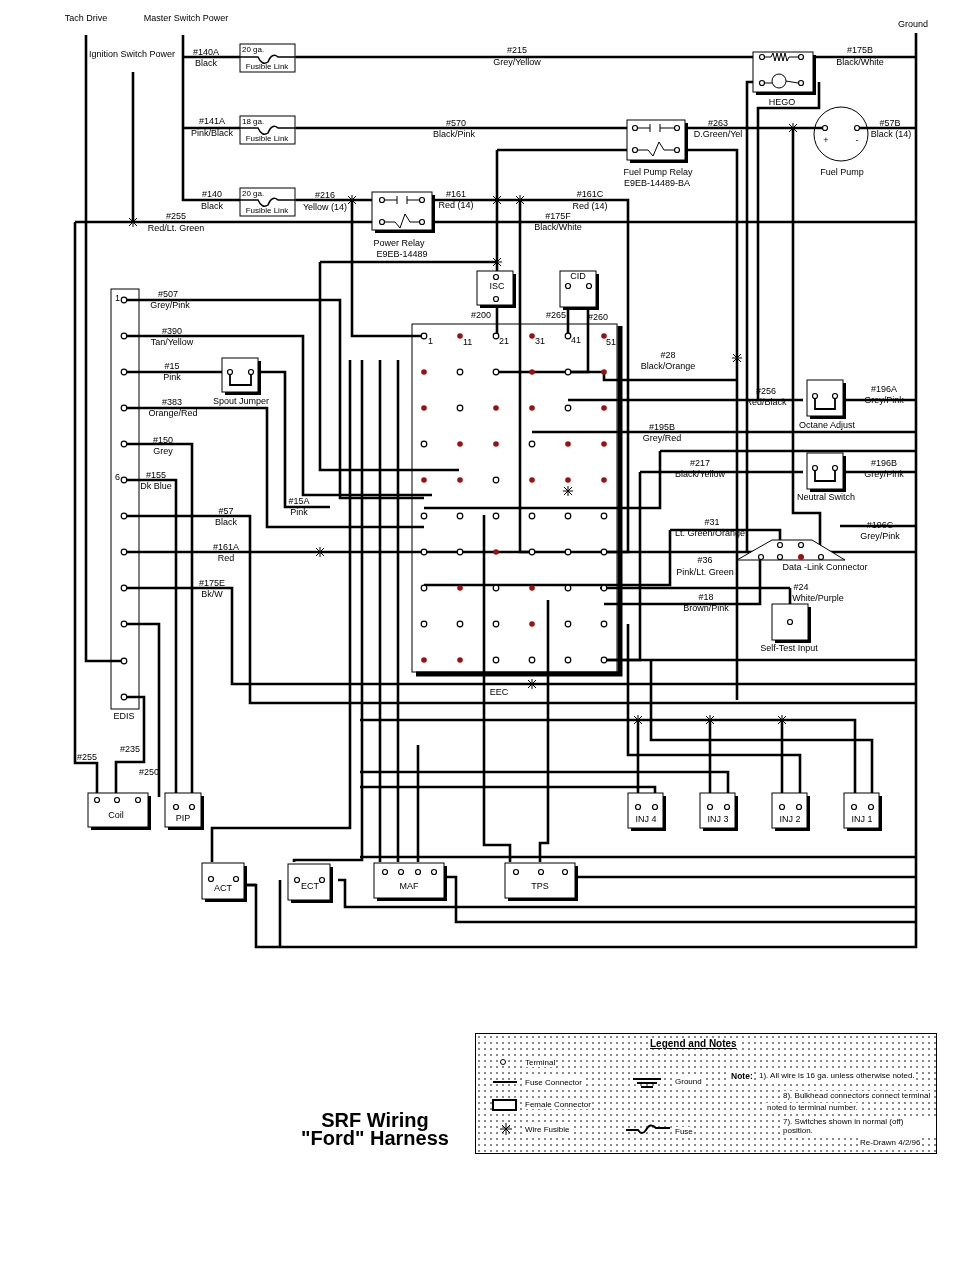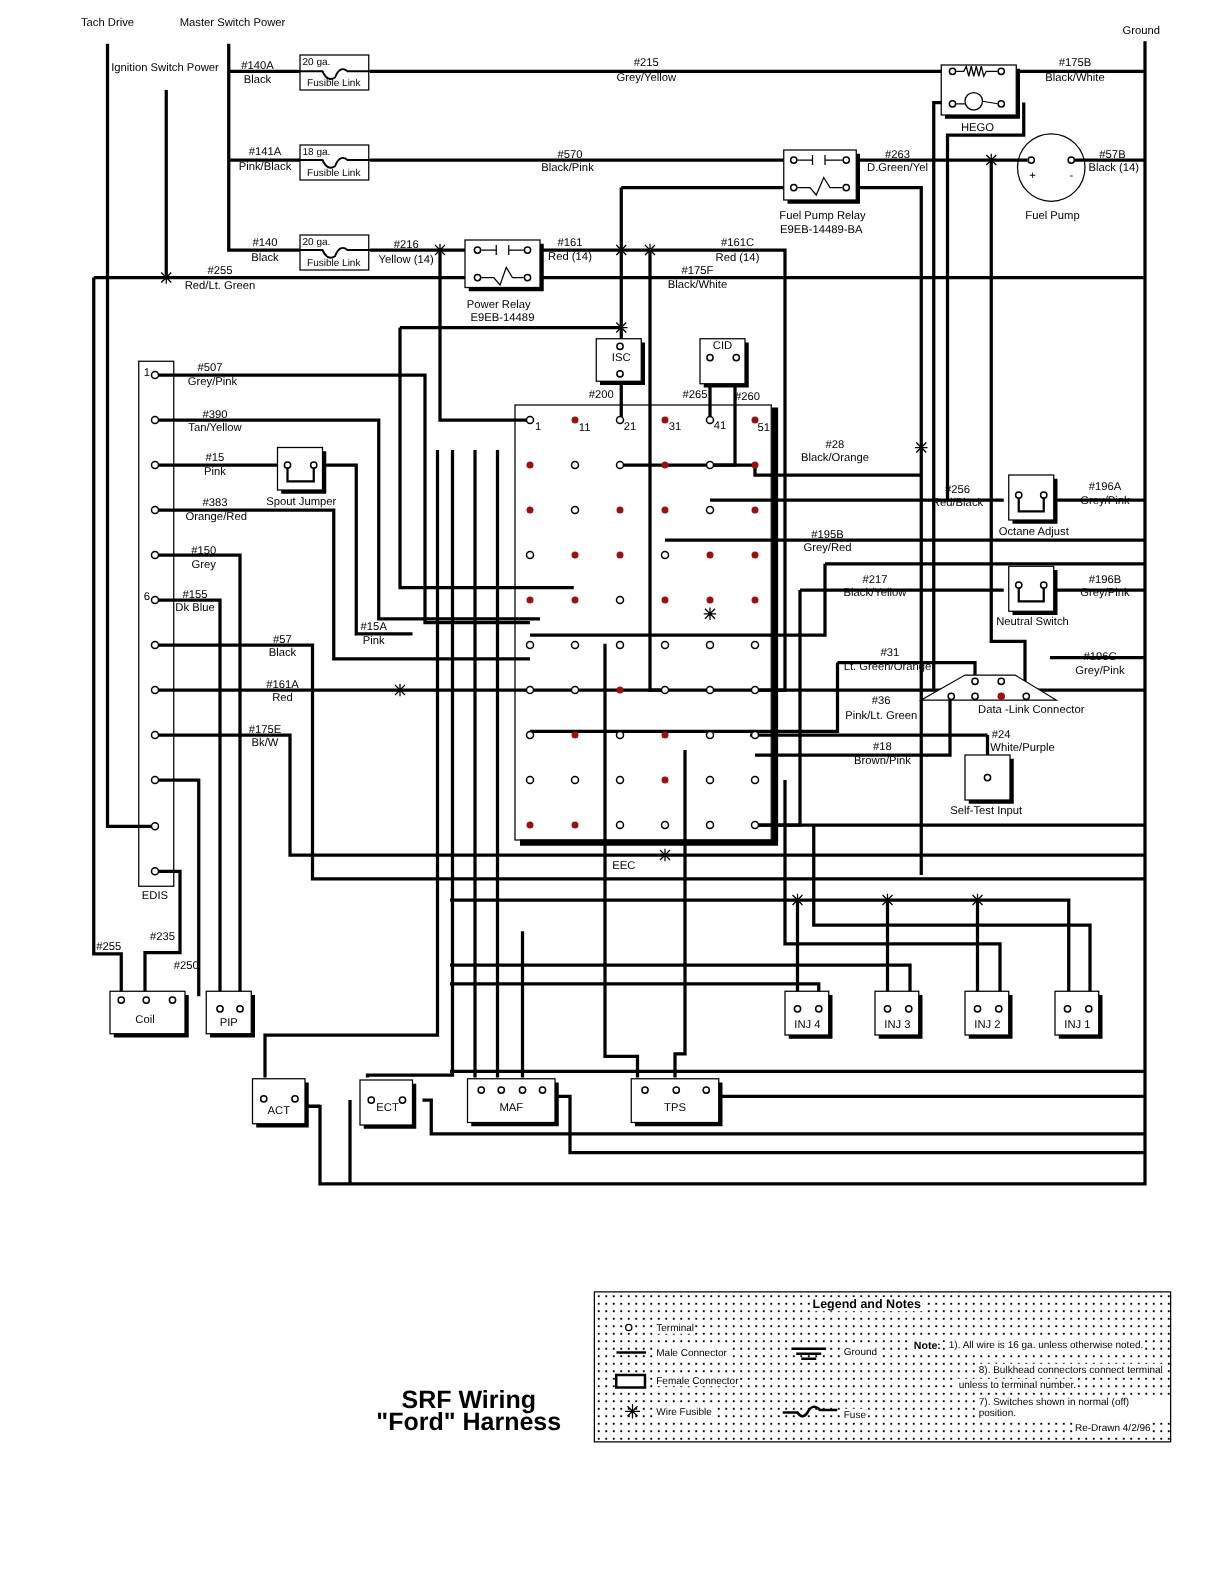"Legend and Notes" .legend .hd { text-decoration: none -> underline }
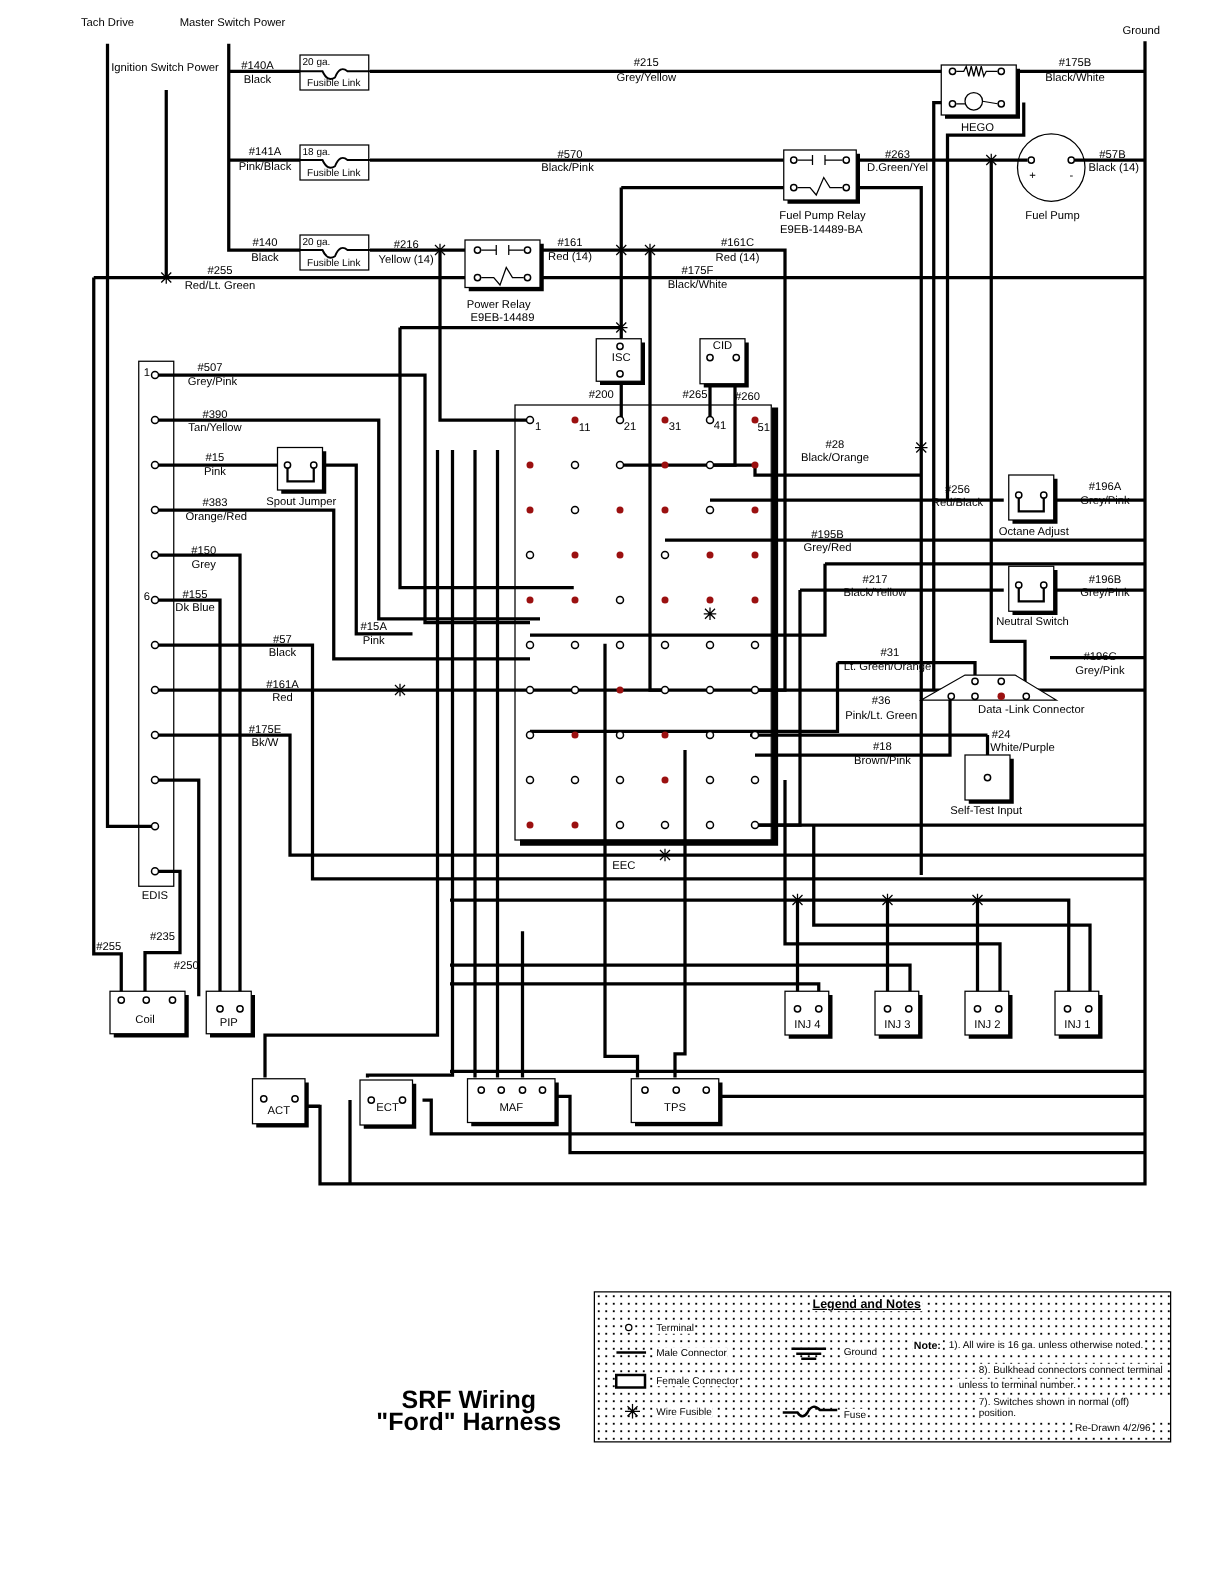"Male Connector" div.li { text: Male -> Fuse }
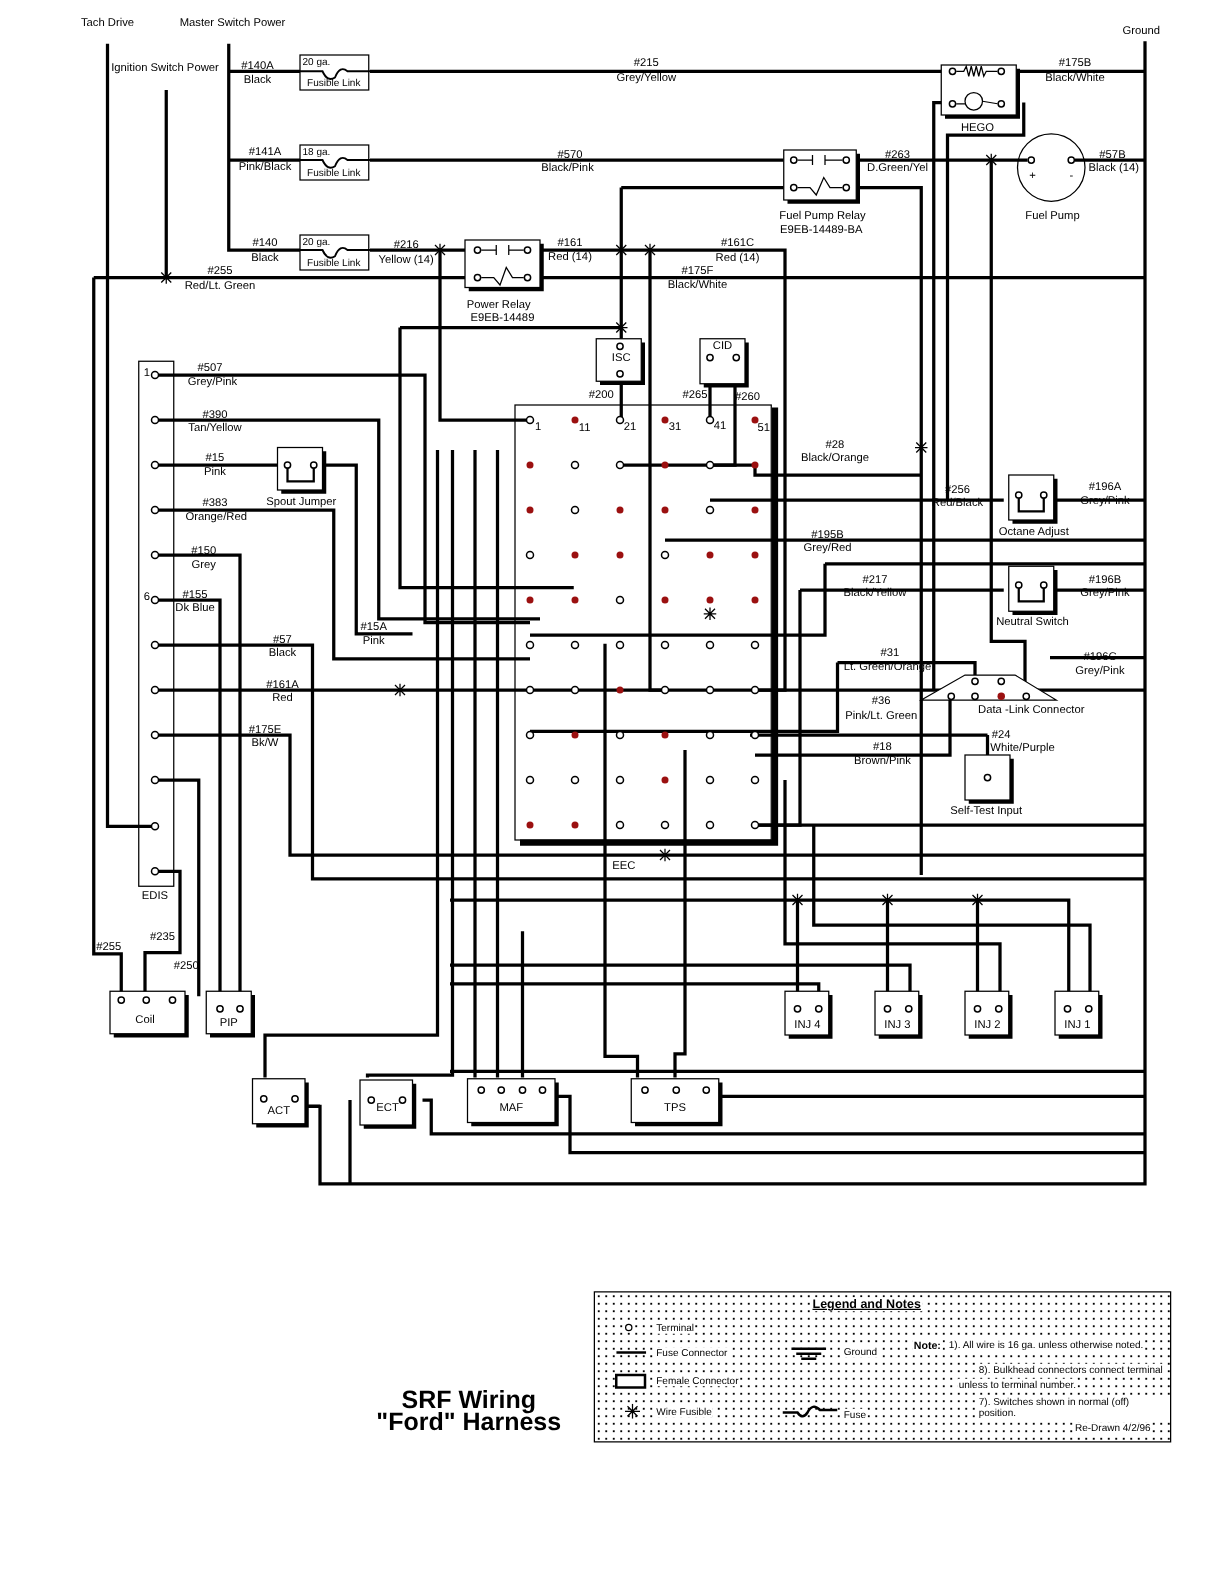"unless to terminal number." div.li { text: unless -> noted }
